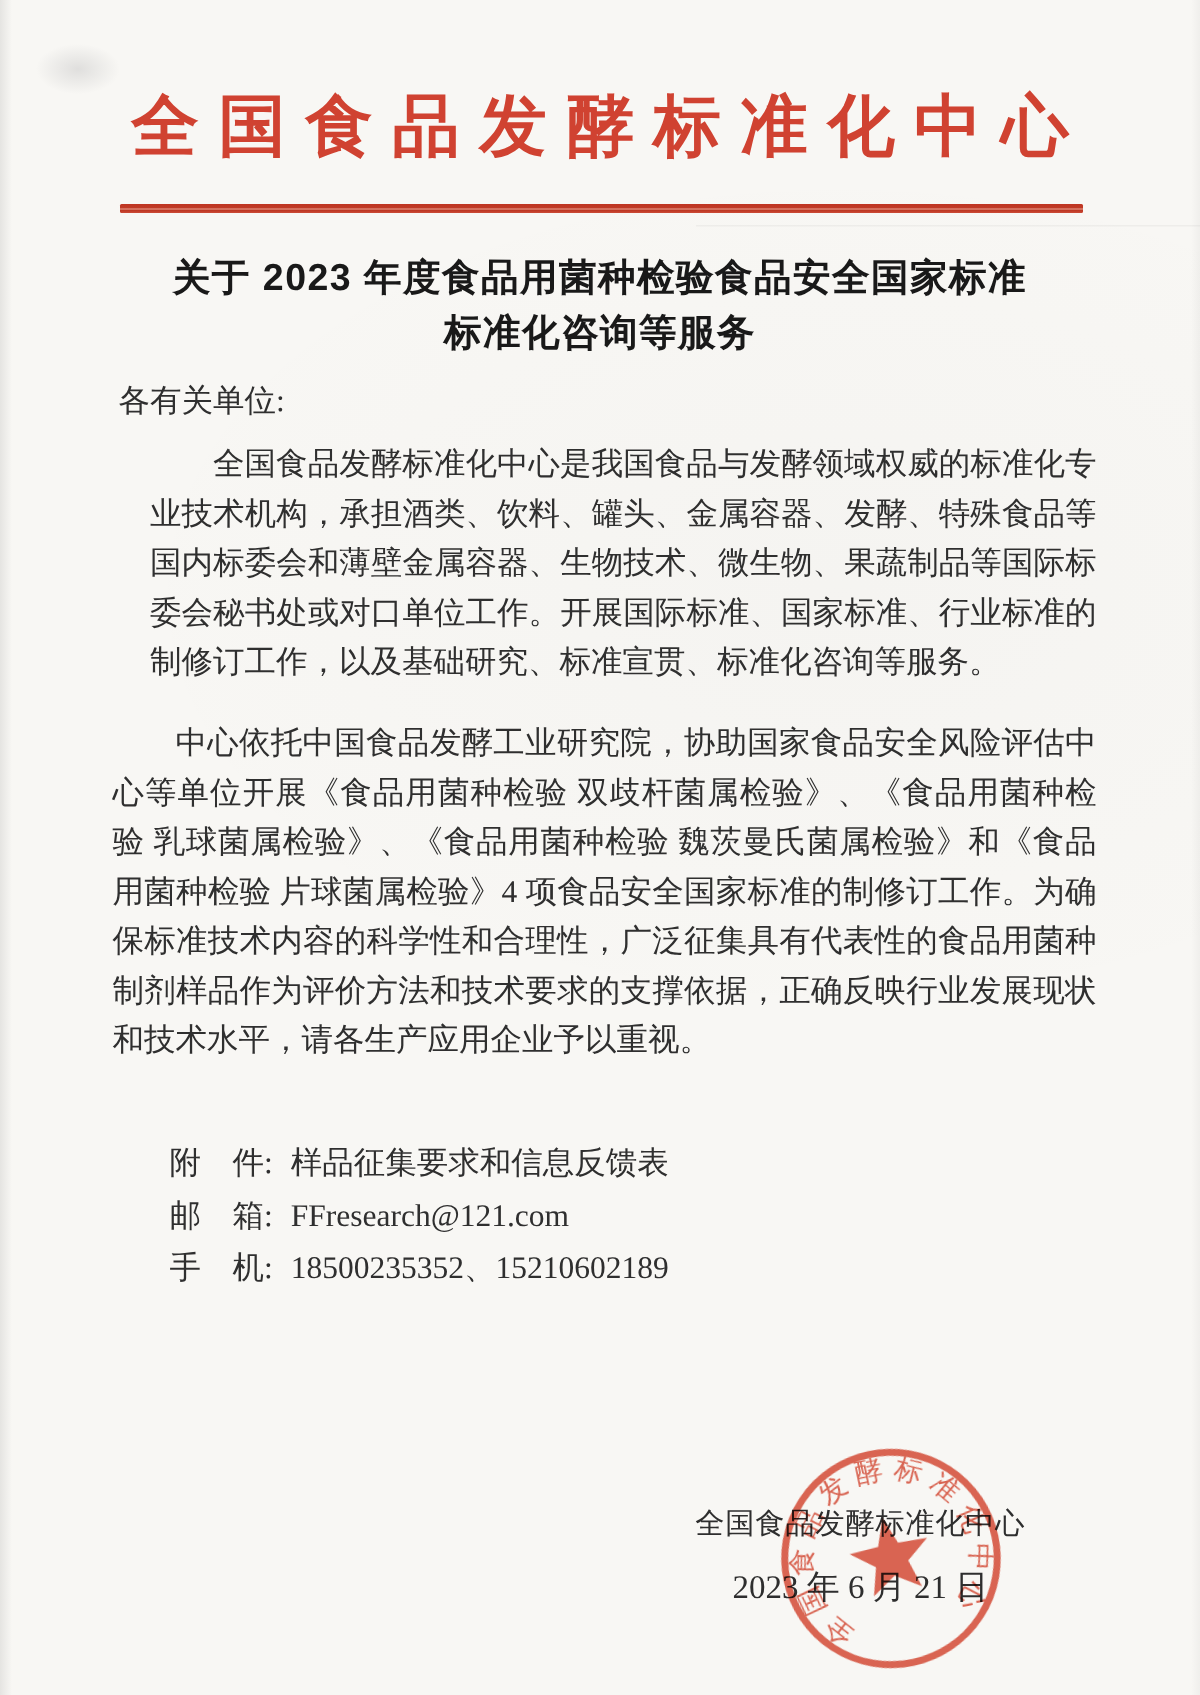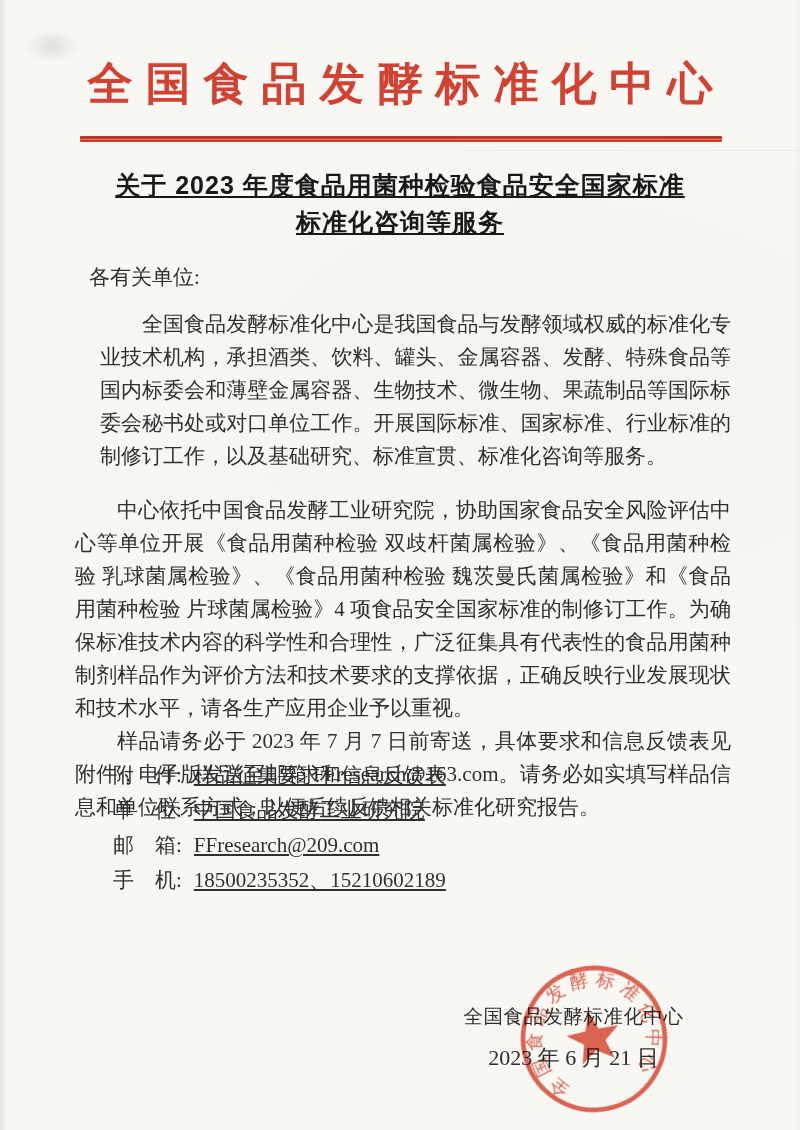"关于 2023 年度食品用菌种检验食品安全国家标准" .doc-title { text-decoration: underline -> none }
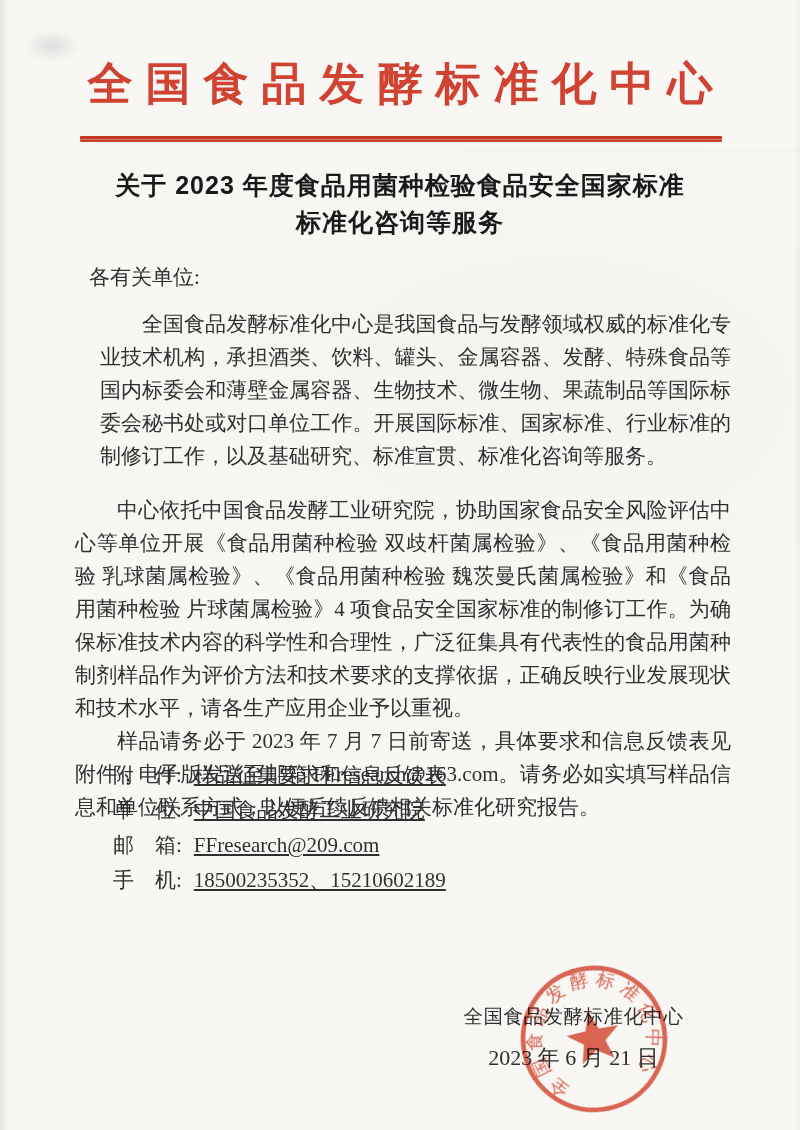"各有关单位:" .salutation { margin: 14px -> 4px }
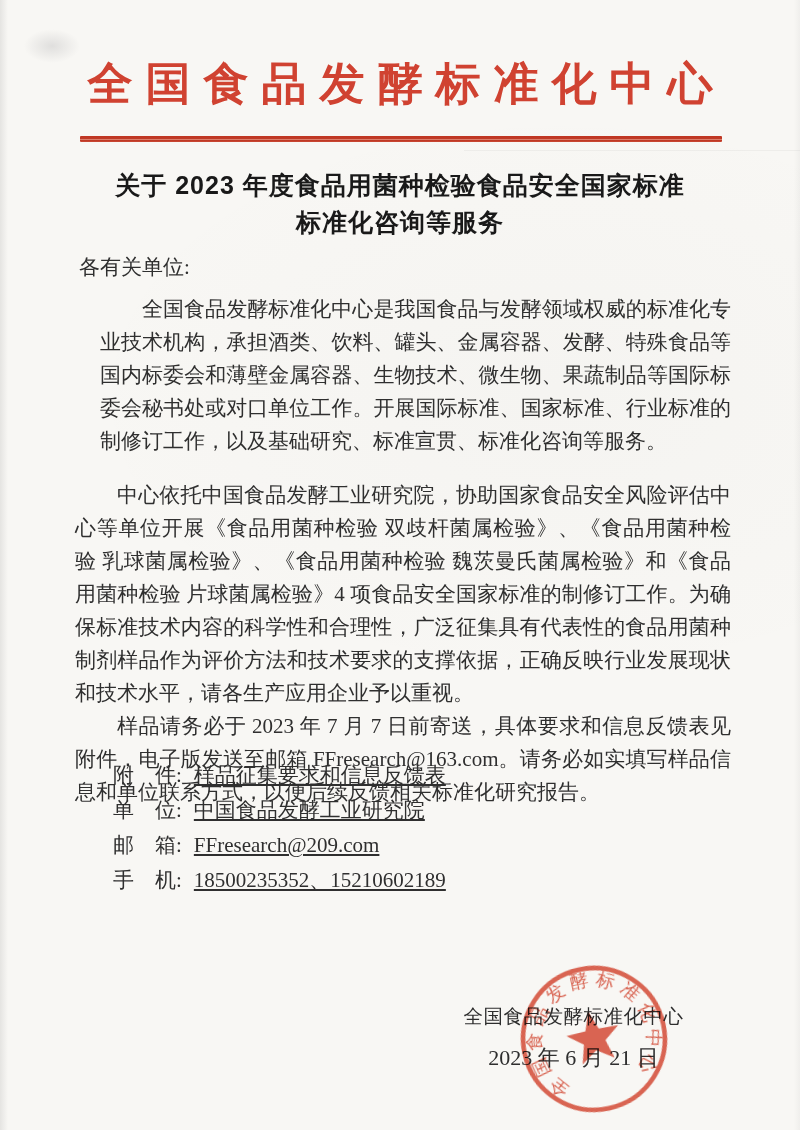"样品请务必于 2023 年 7 月" p.para { html: <p>样品请务必于 2023 年 7 月 7 日前寄送，具体要求和信息反馈表见附件，电子版发送至邮箱 FFresearch@163.com。请务必如实填写样品信息和单位联系方式，以便后续反馈相关标准化研究报告。</p> -> none }
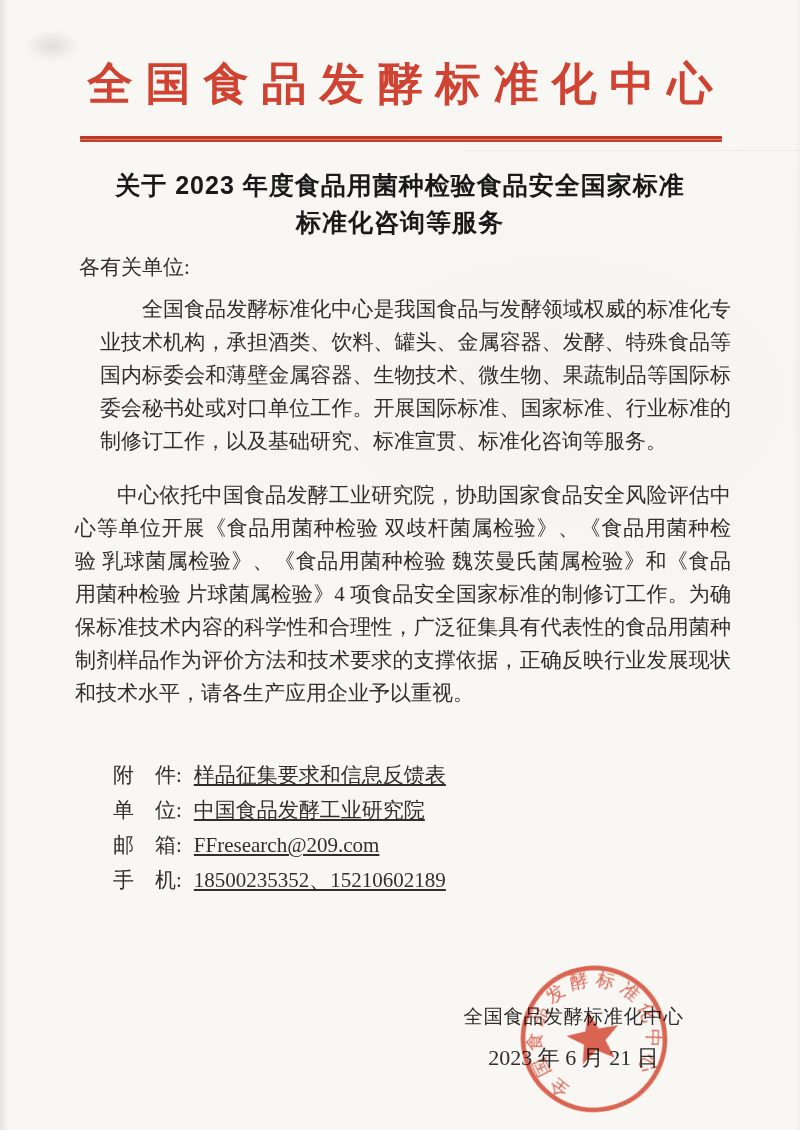"样品征集要求和信息反馈表" .contact-value { text-decoration: underline -> none }
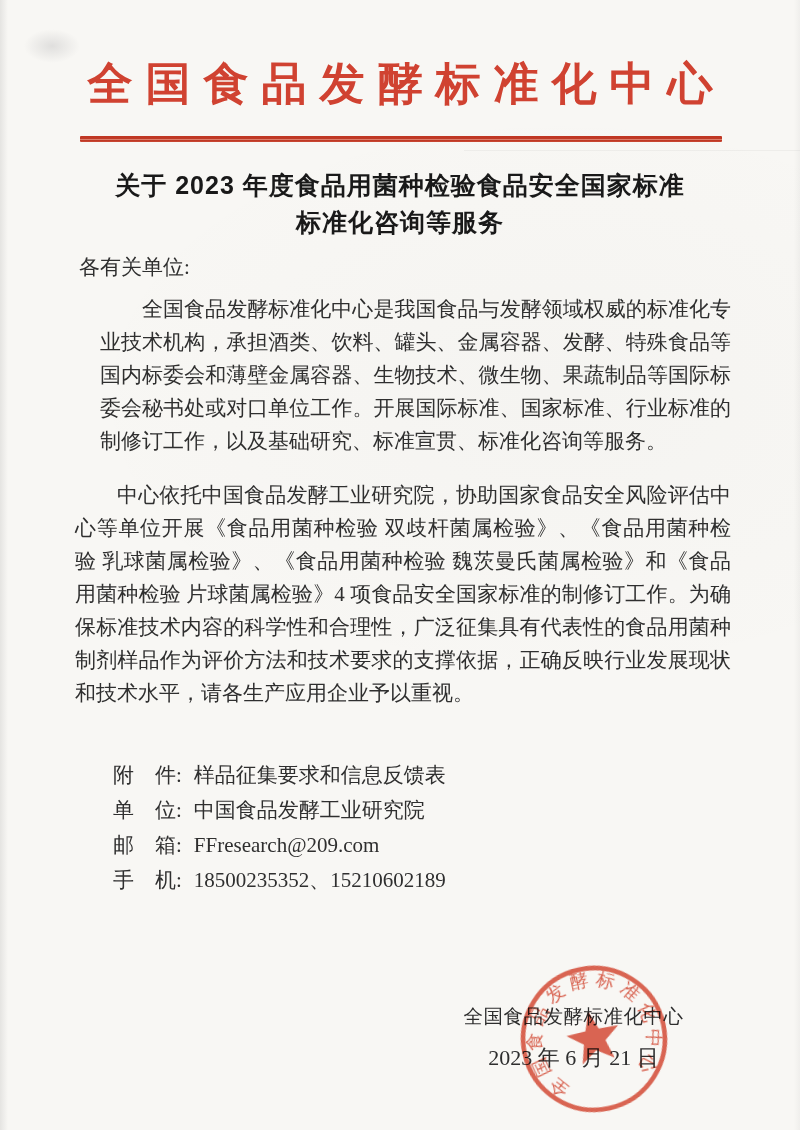"单 位: 中国食品发酵工业研究院" div.contact-row { html: <div> <span>单 位:</span><span>中国食品发酵工业研究院</span> </div> -> none }
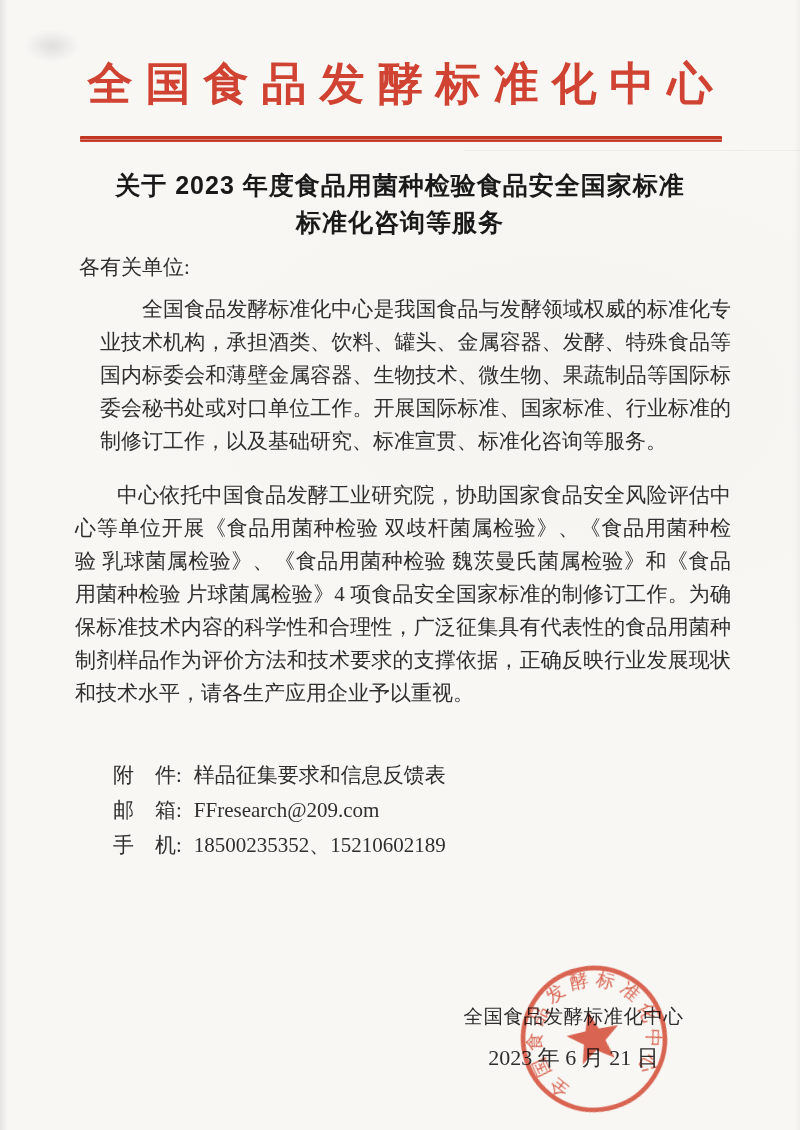"FFresearch@209.com" span.contact-value { text: FFresearch@209.com -> FFresearch@121.com }
